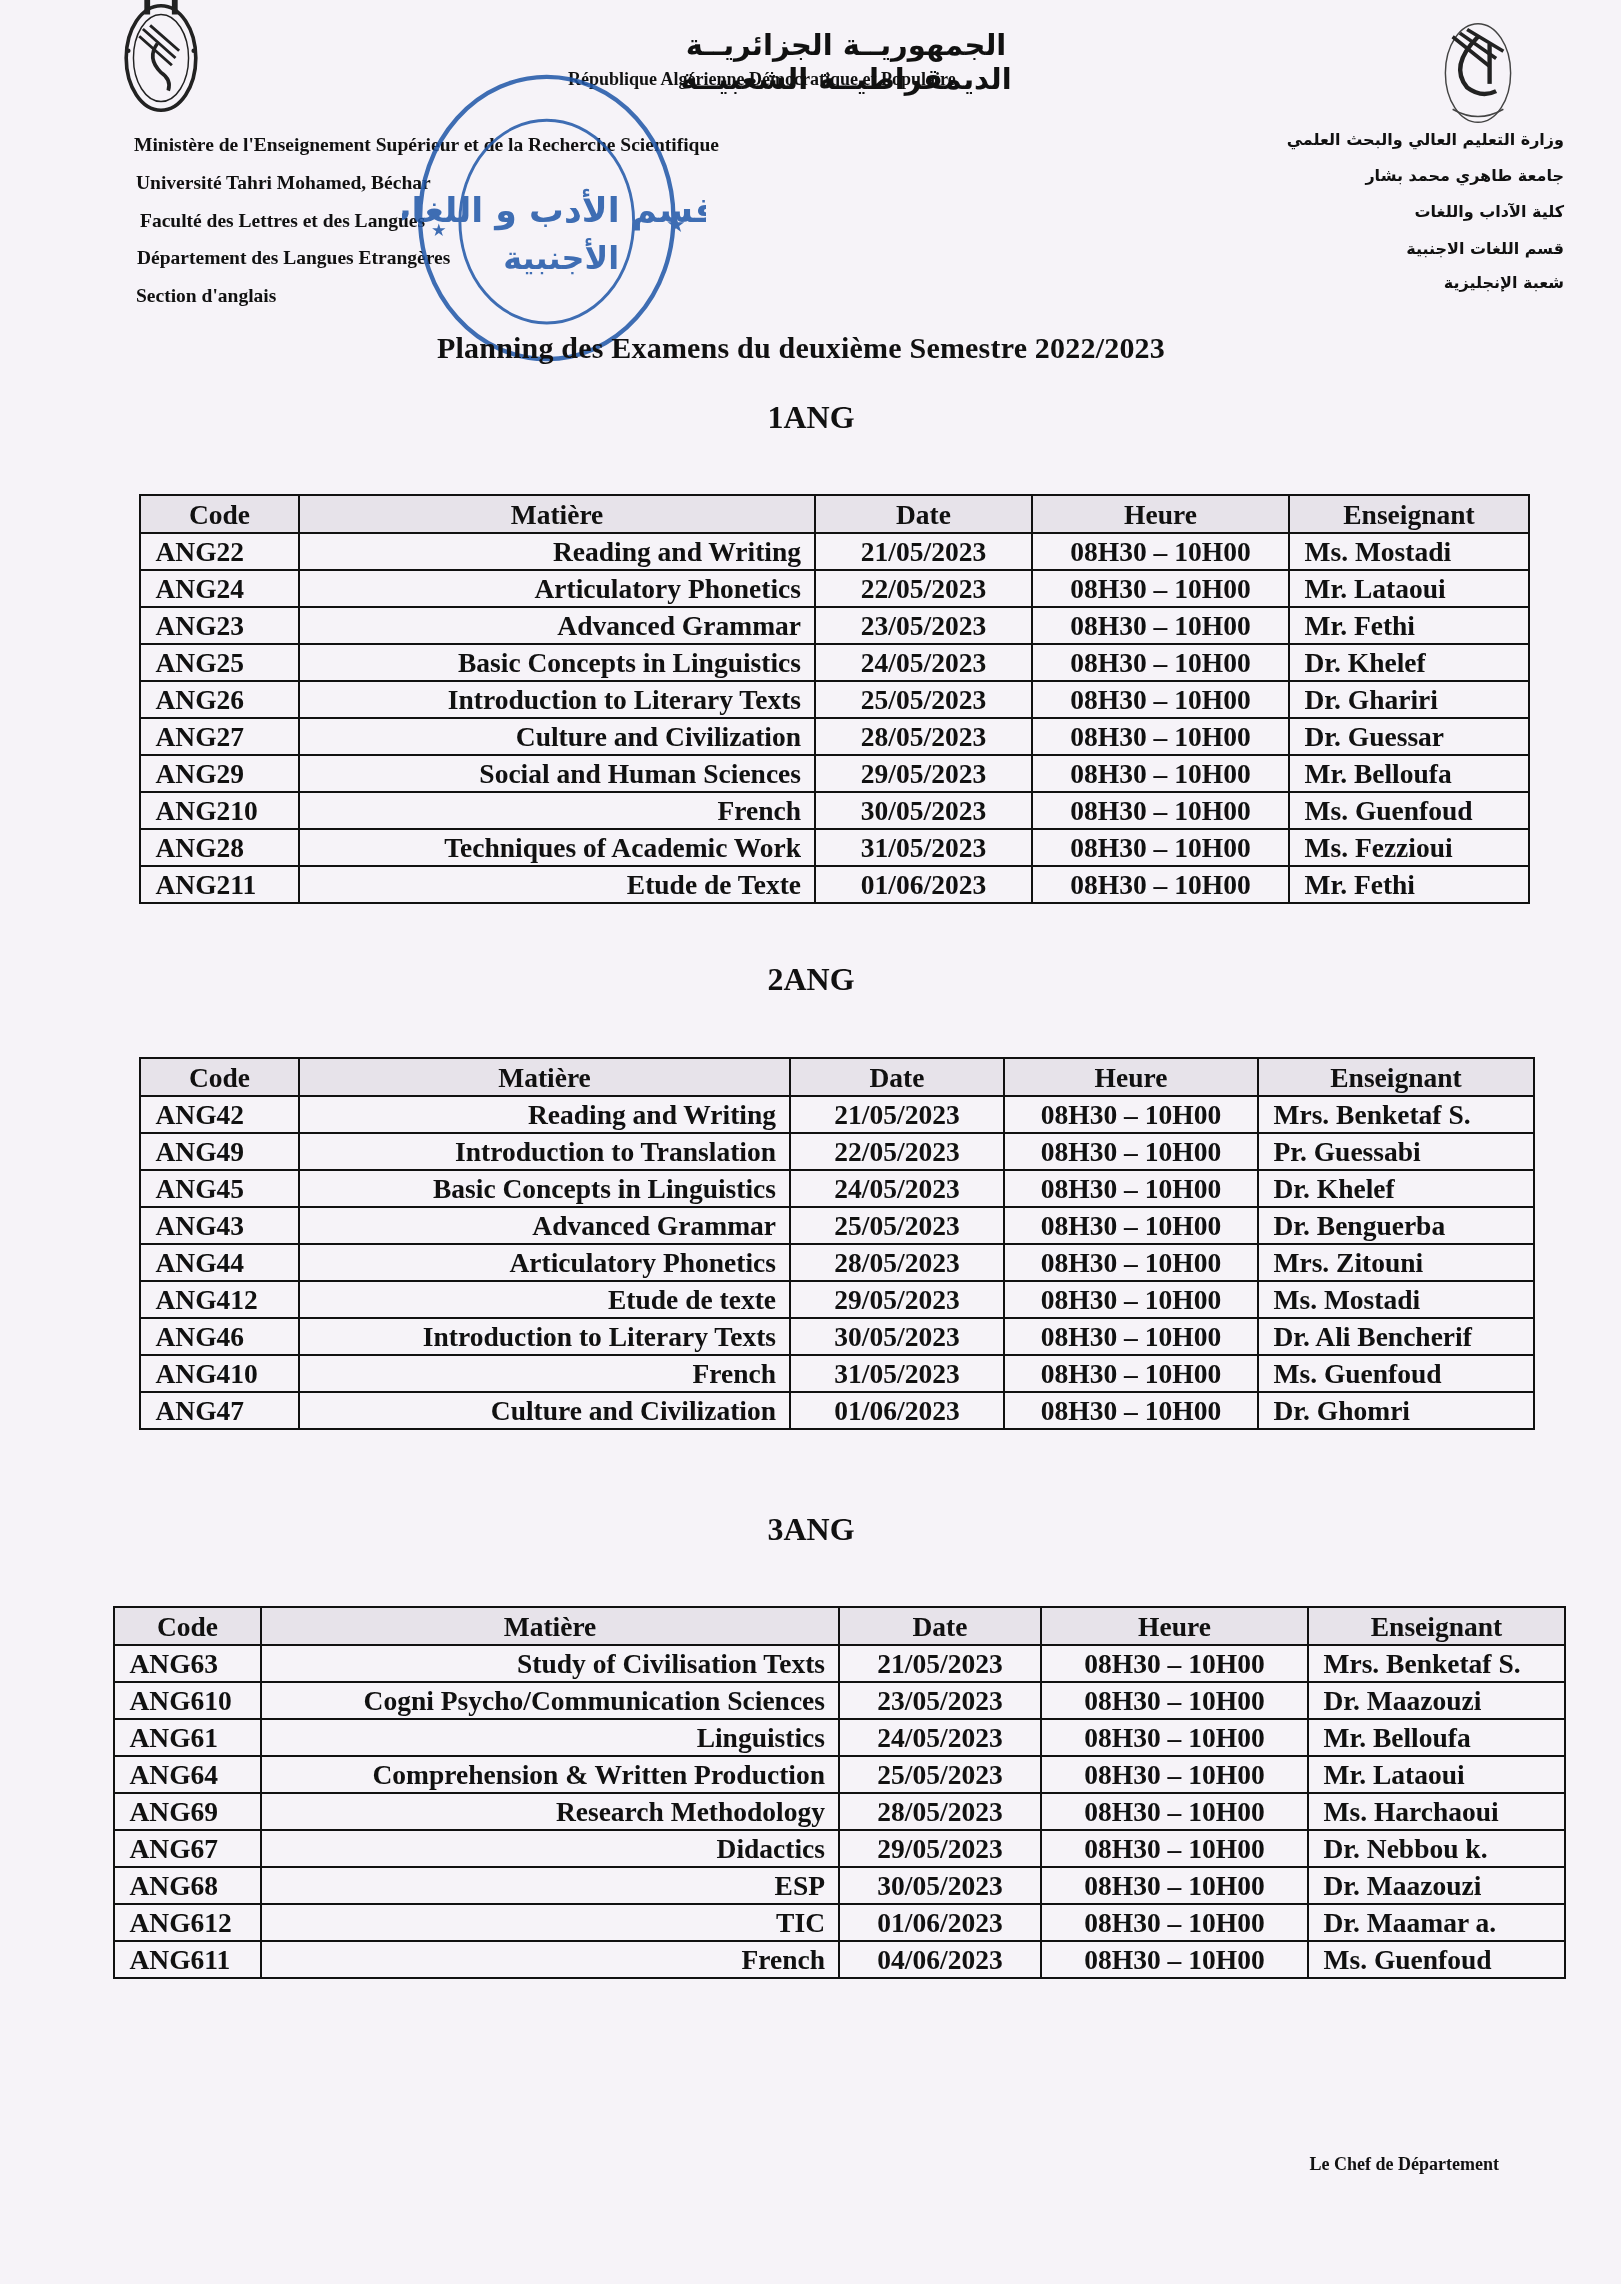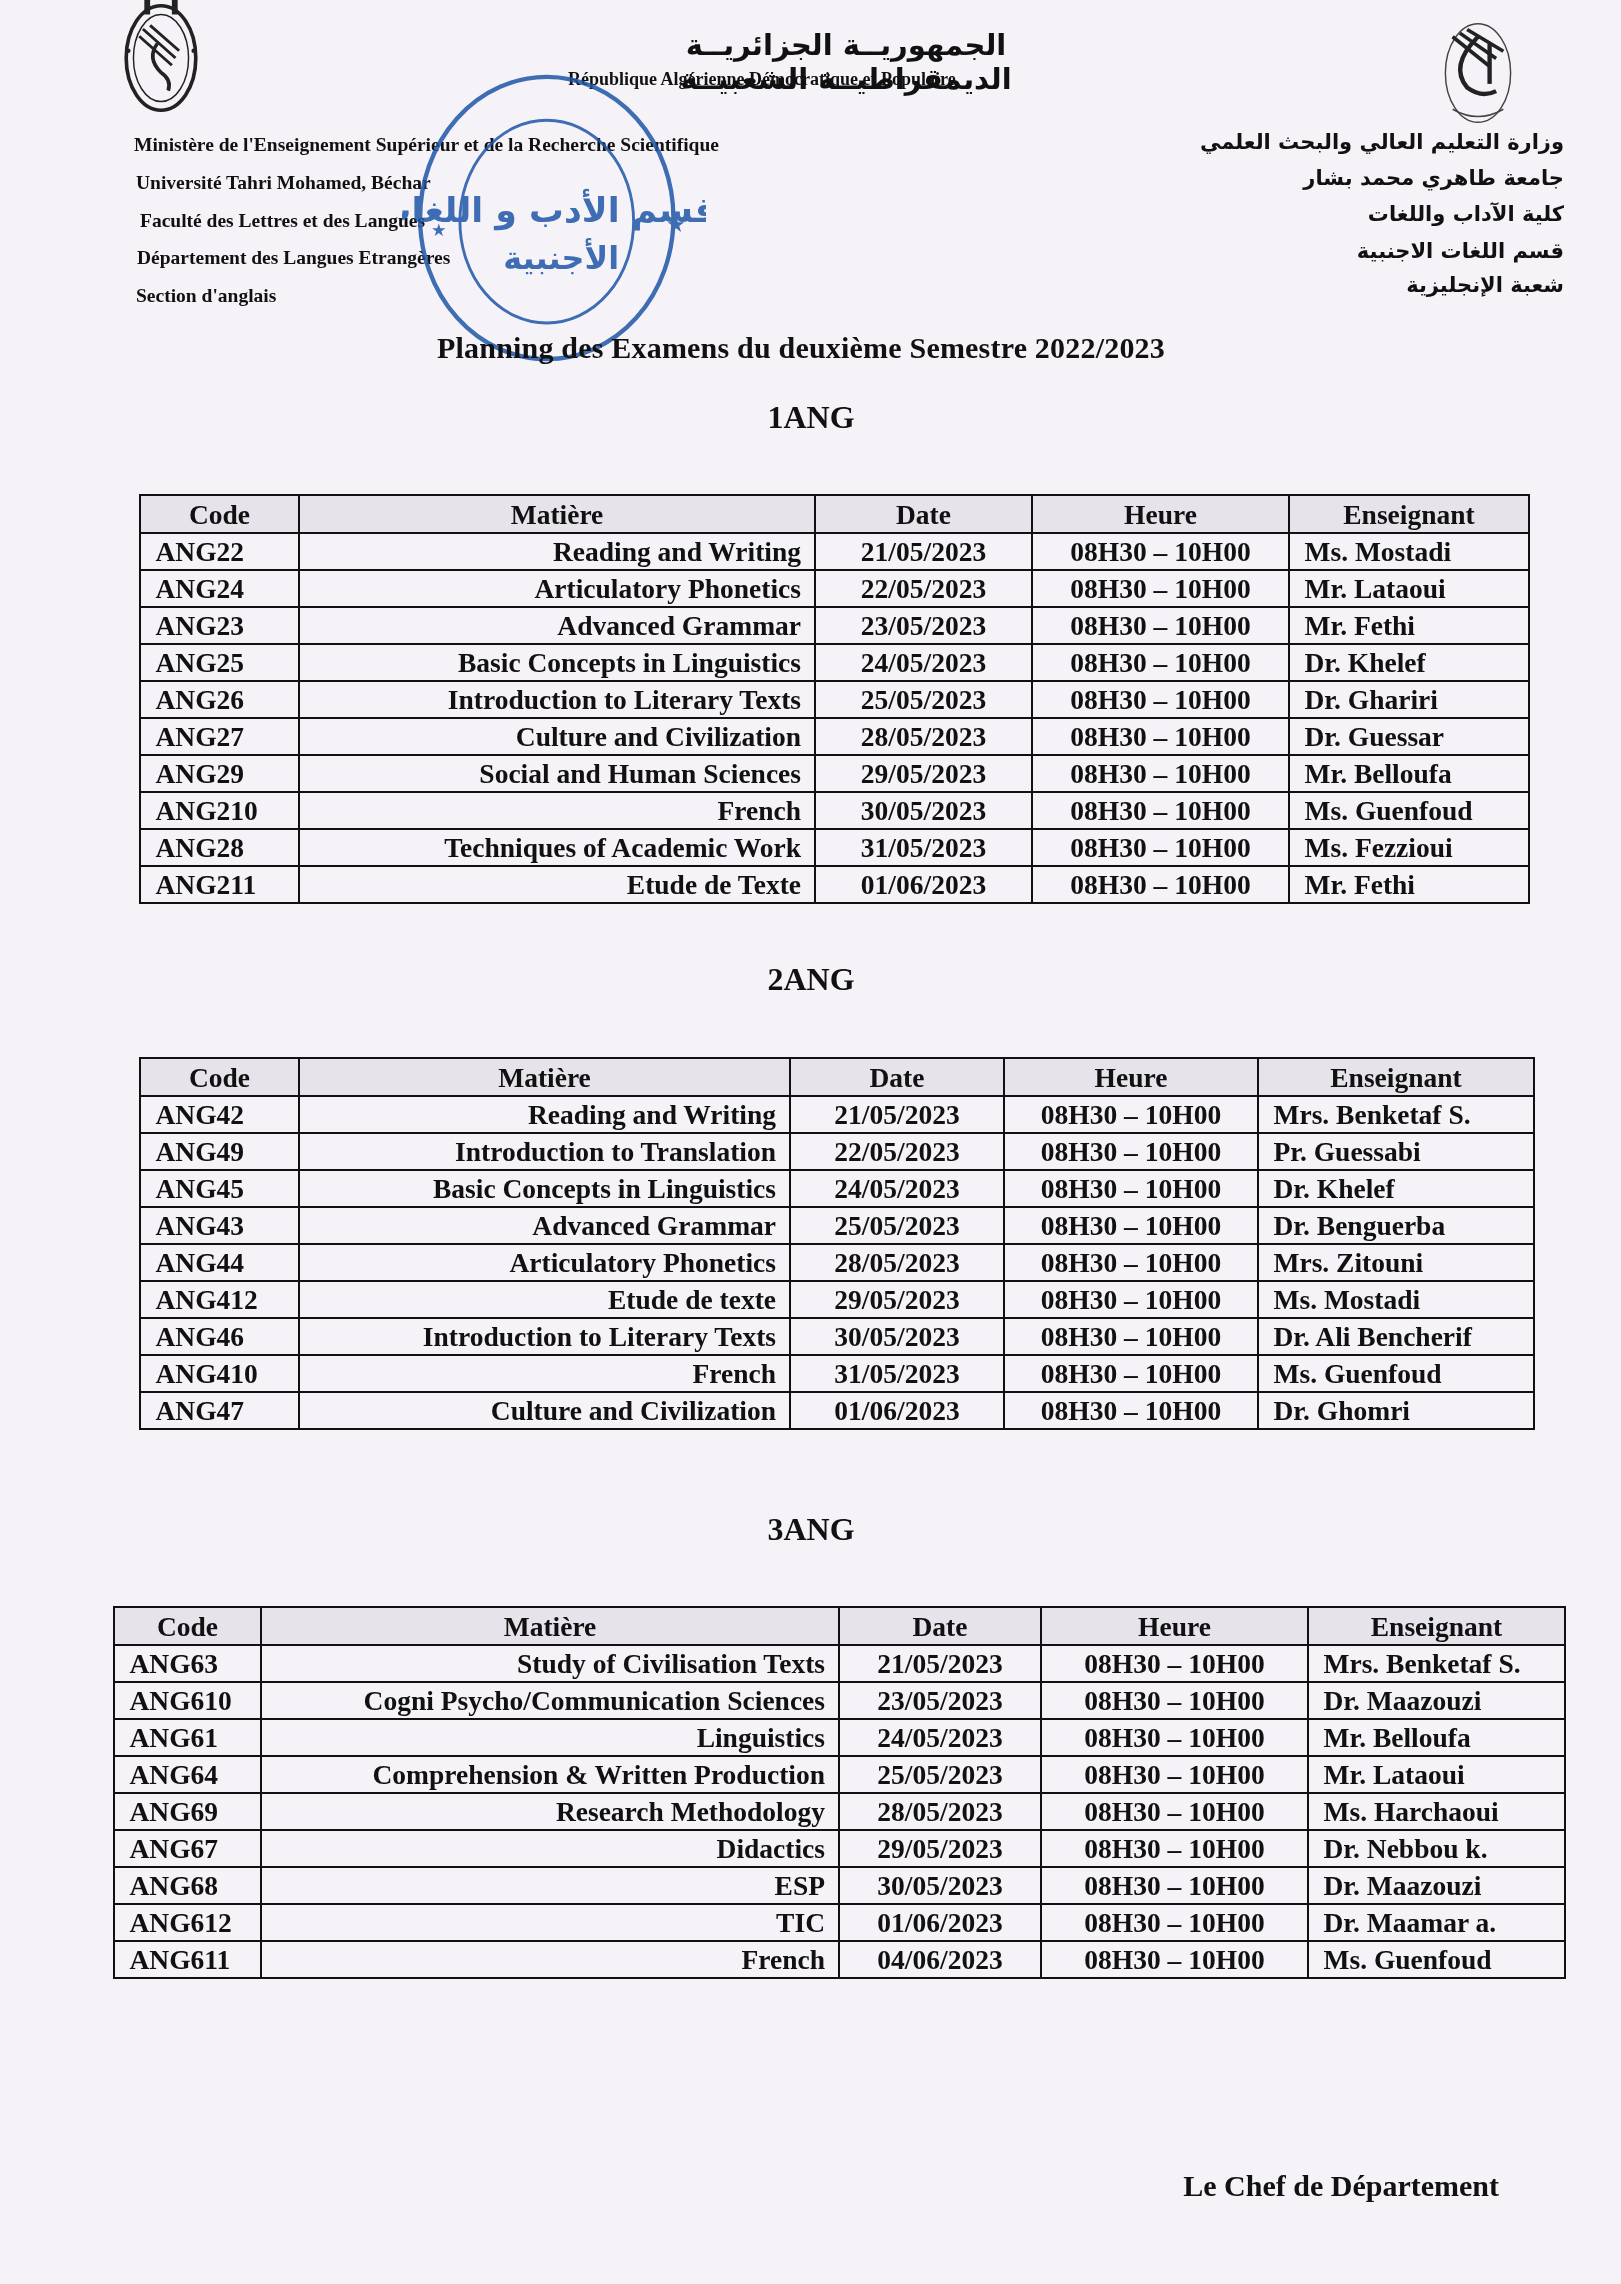"وزارة التعليم العالي والبحث العلمي" .ar-right { font-size: 21px -> 16px }
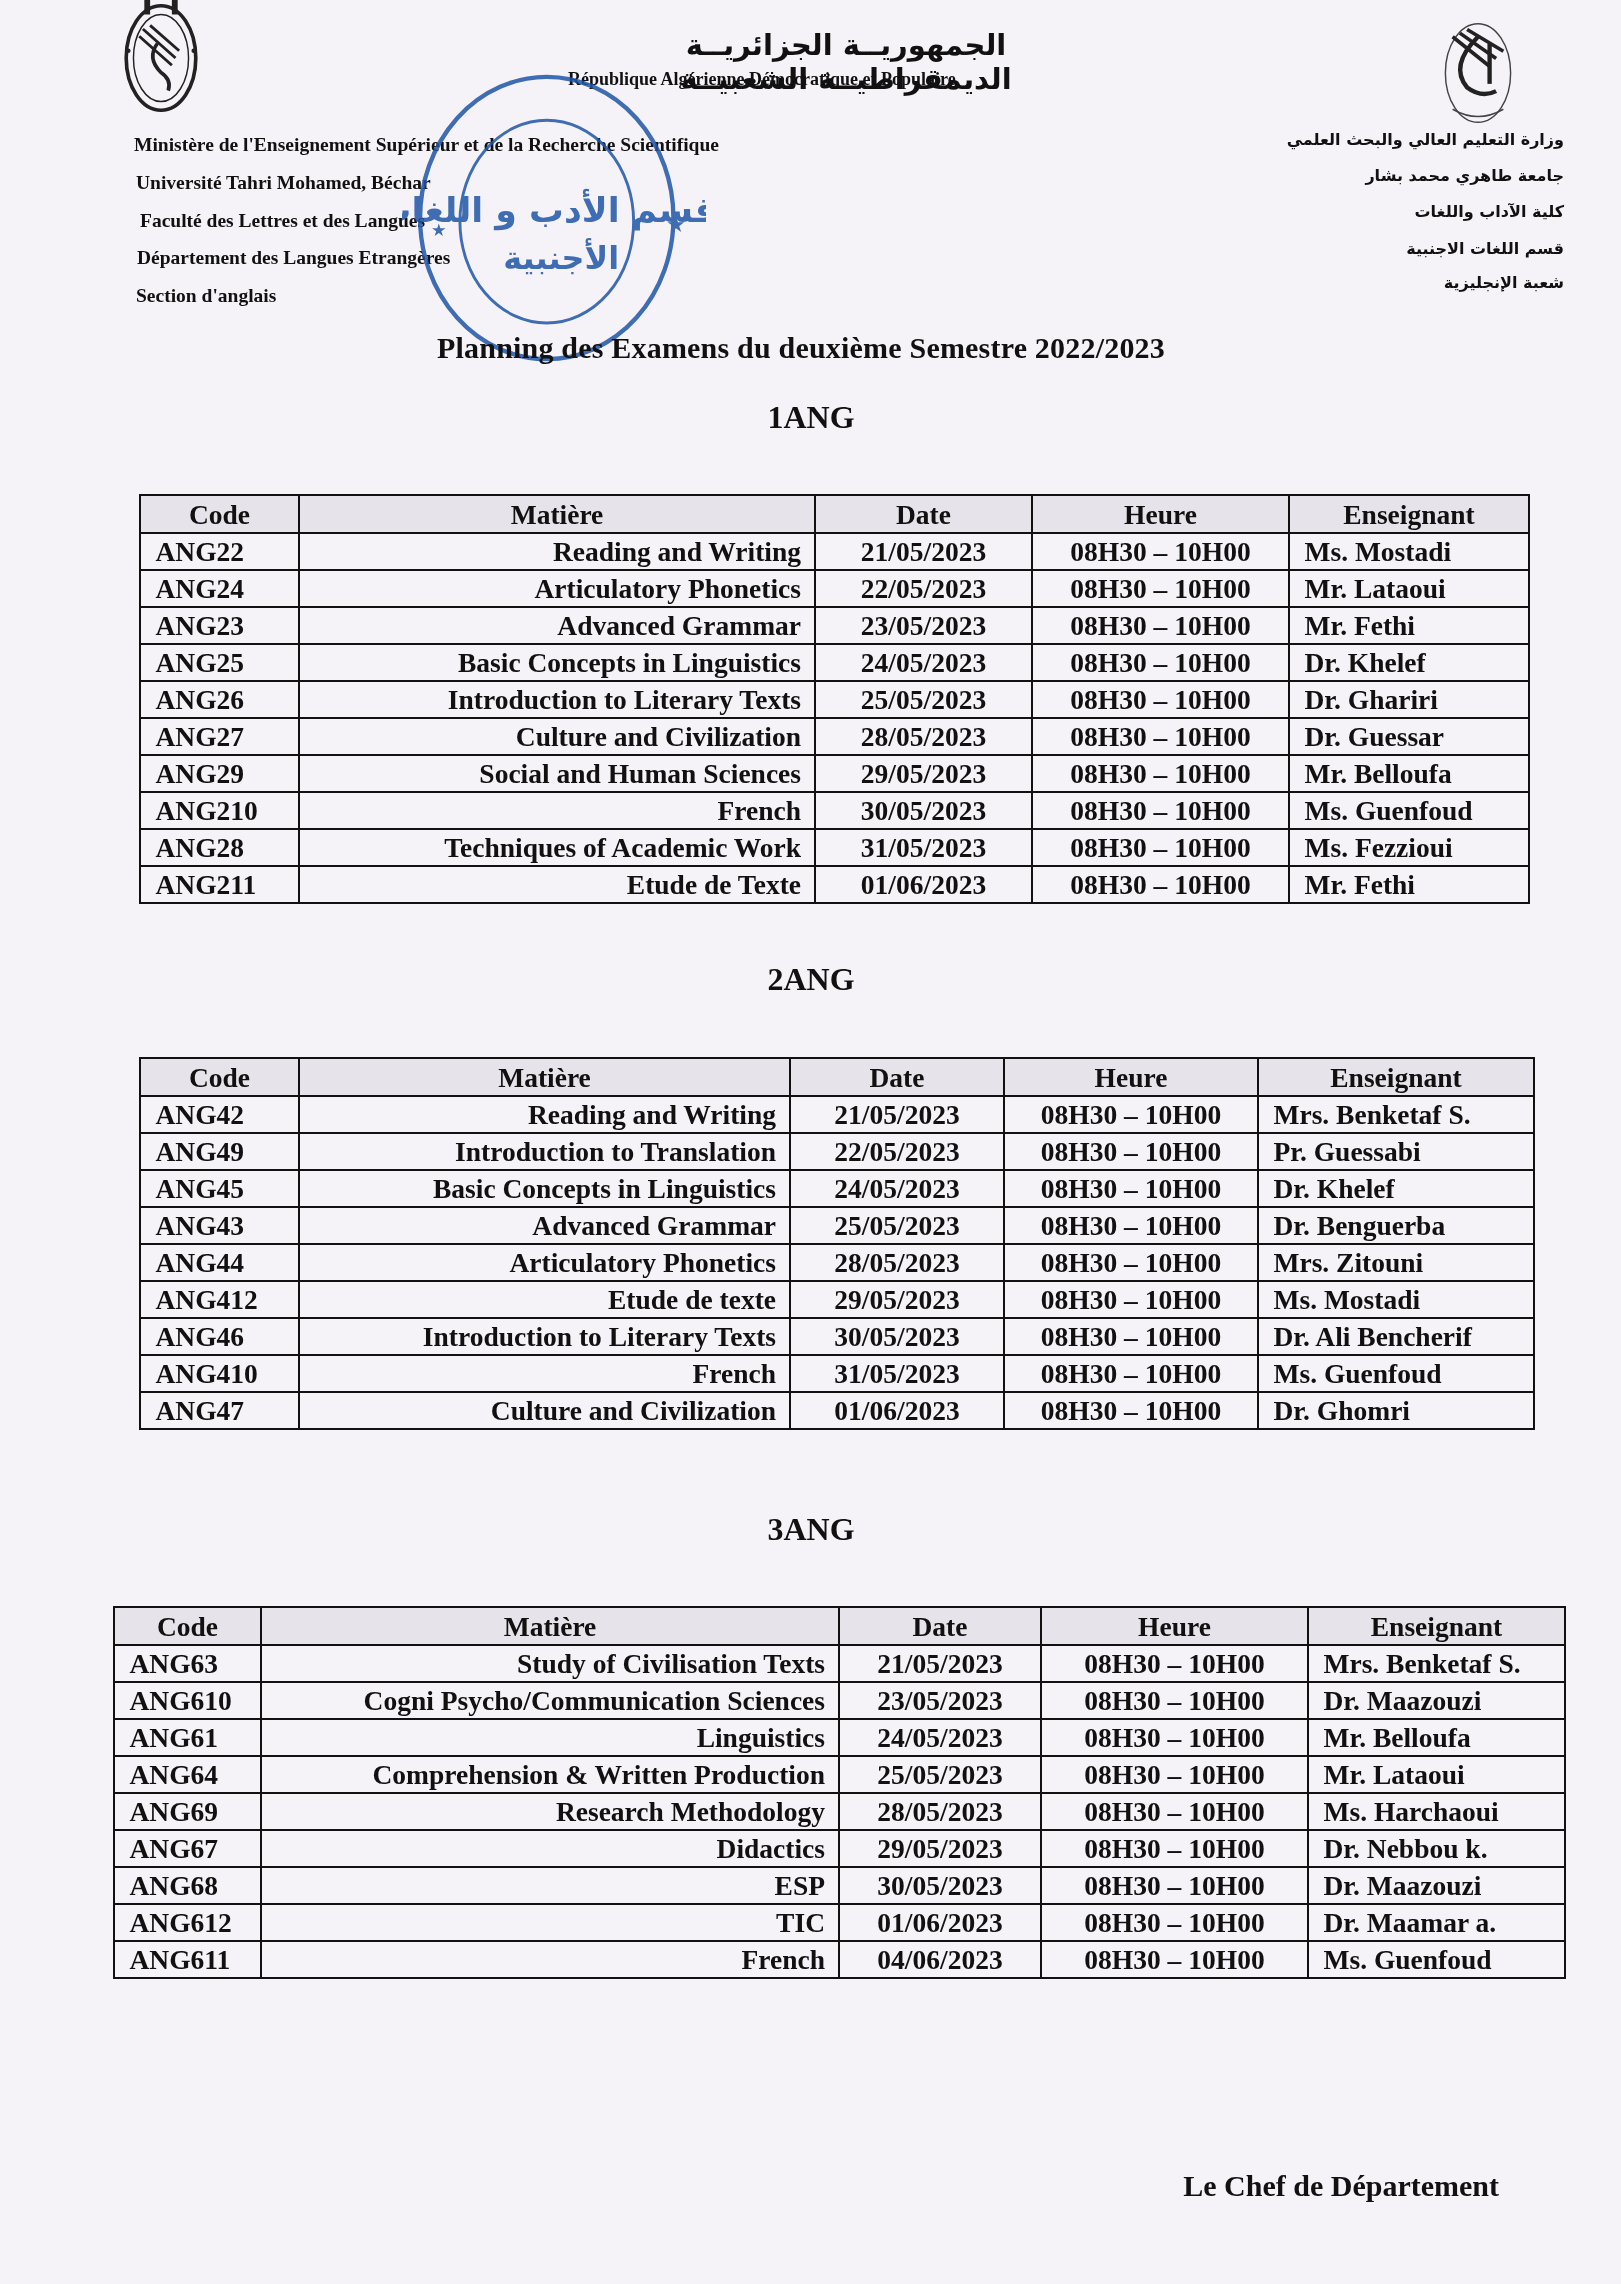"Le Chef de Département" .signature { font-size: 30px -> 18px; margin-top: 15px -> none }
